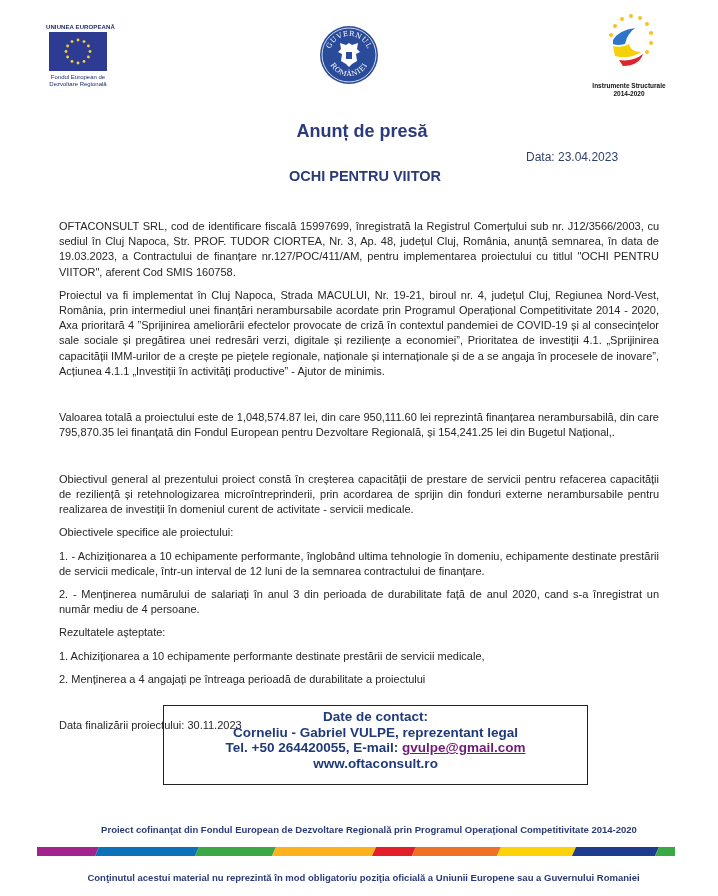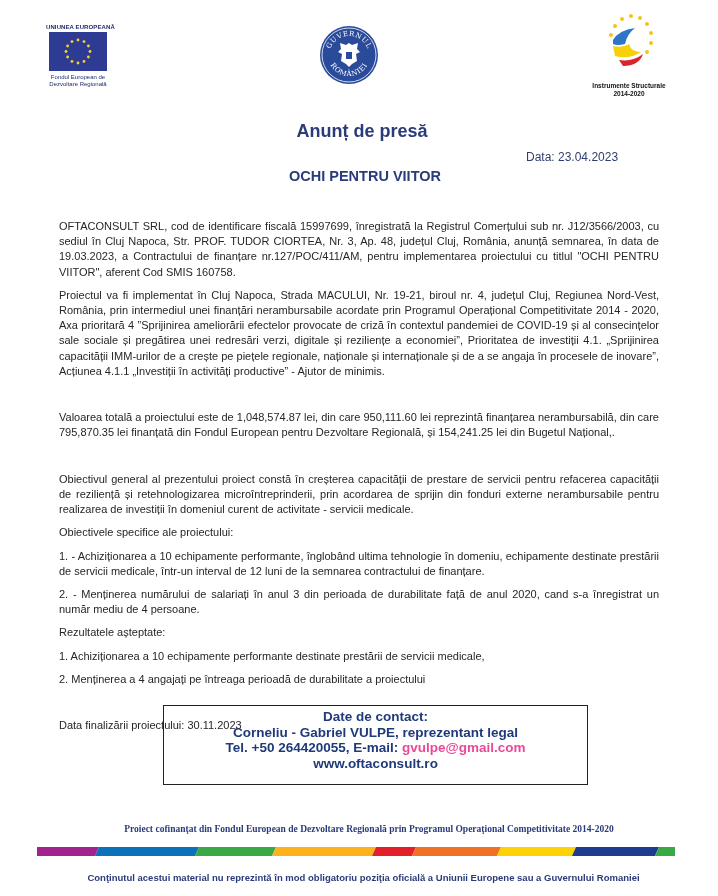"gvulpe@gmail.com" #contact a { color: #ec4899 -> #701a75; text-decoration: none -> underline }
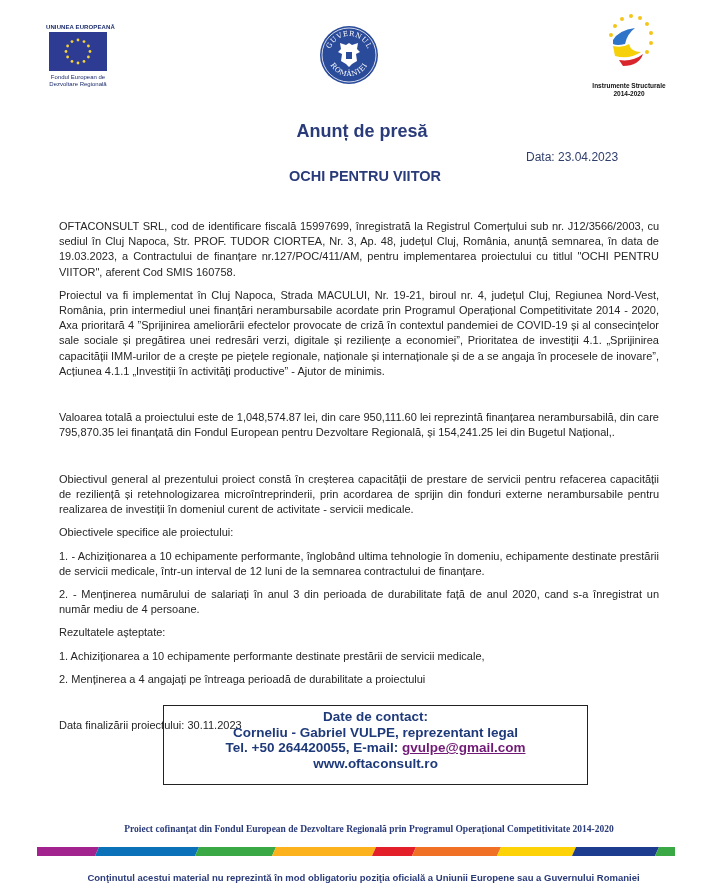"Proiect cofinanţat din Fondul European" #cofin { font-family: Liberation Serif, serif -> none }
